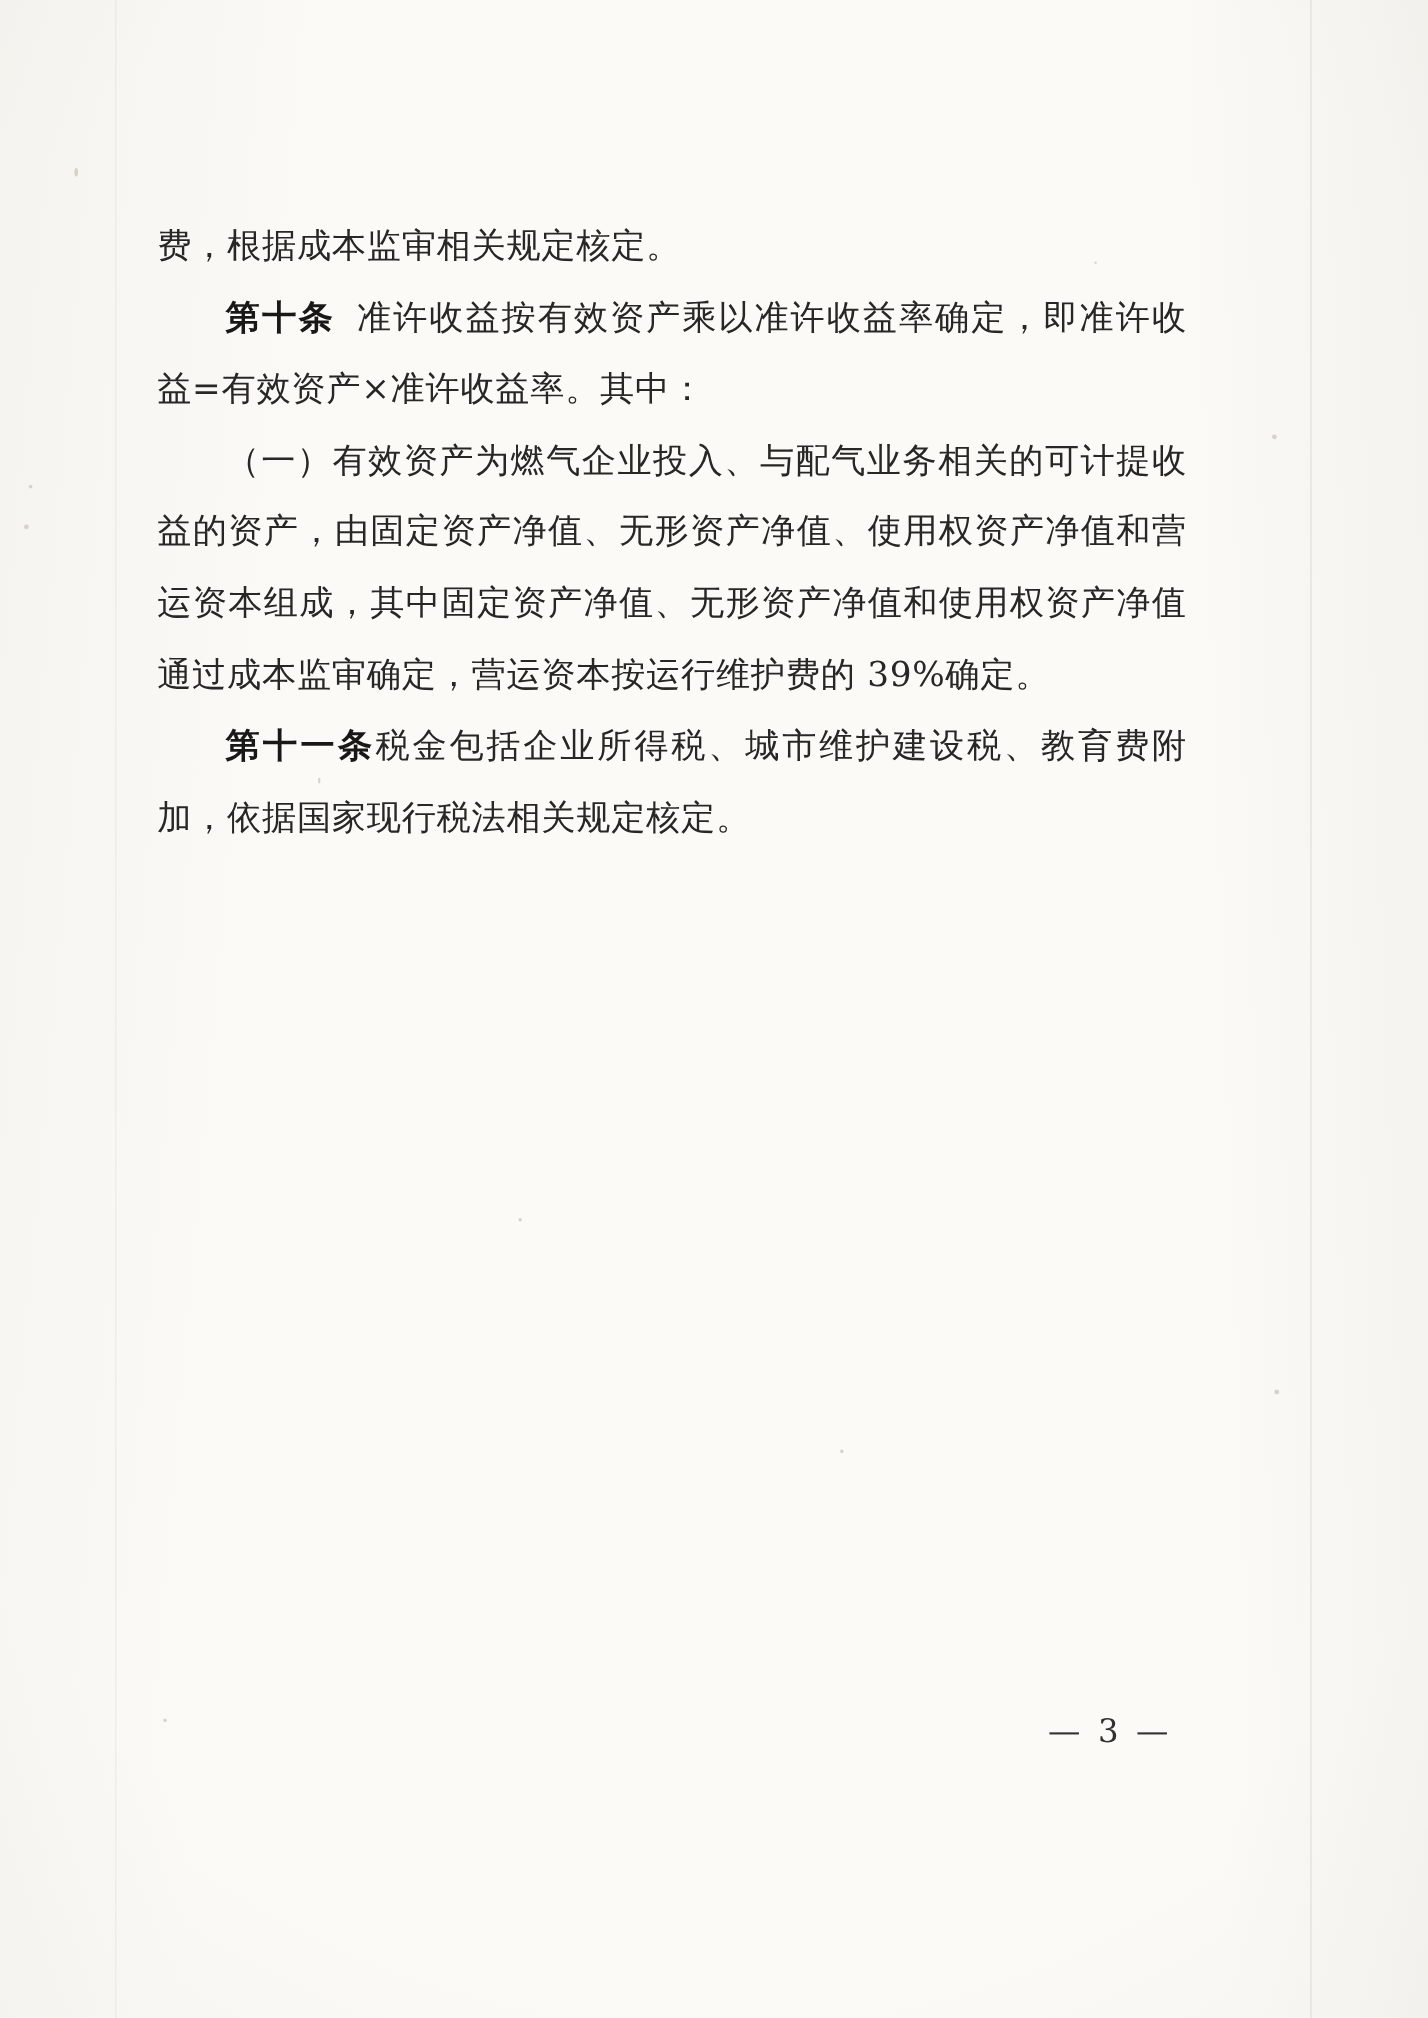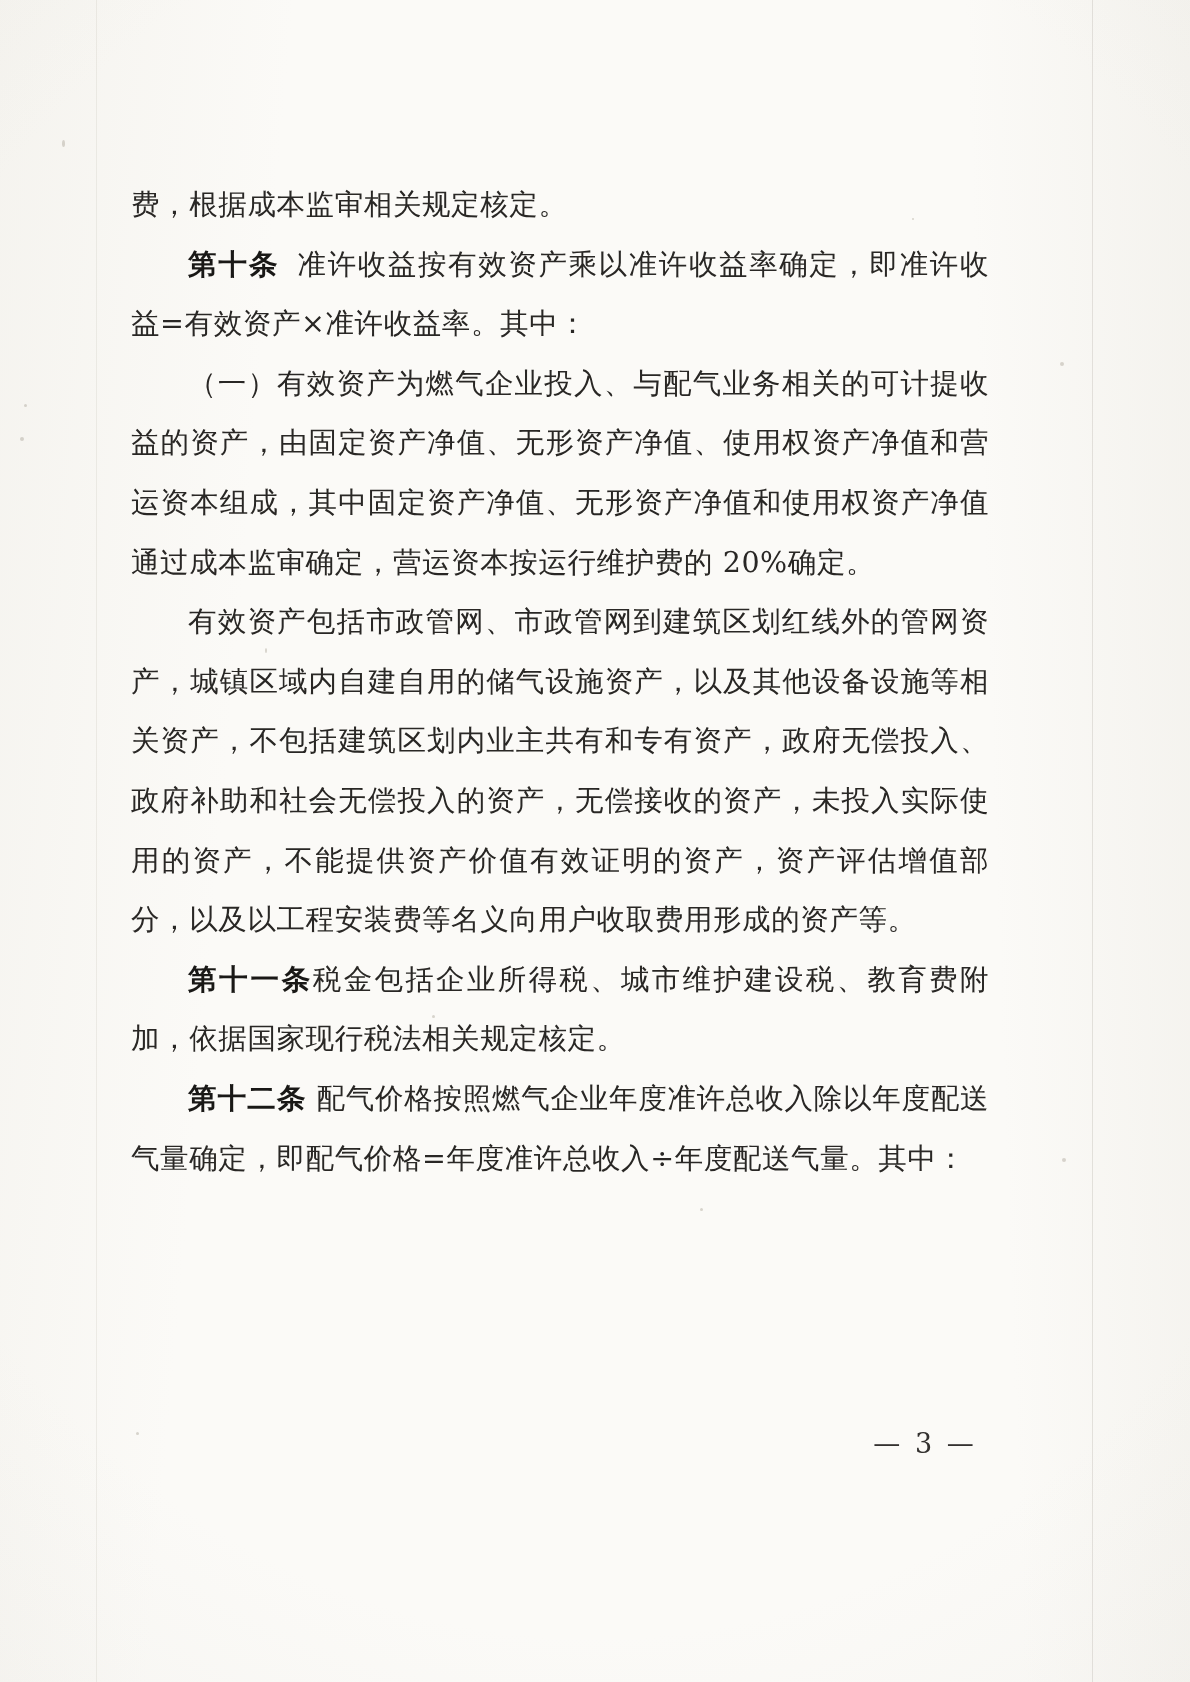"（一）有效资产为燃气企业投入、与配气业务相关的可计提收益的资产，由固定资产净值、" p.para { text: 20% -> 39% }
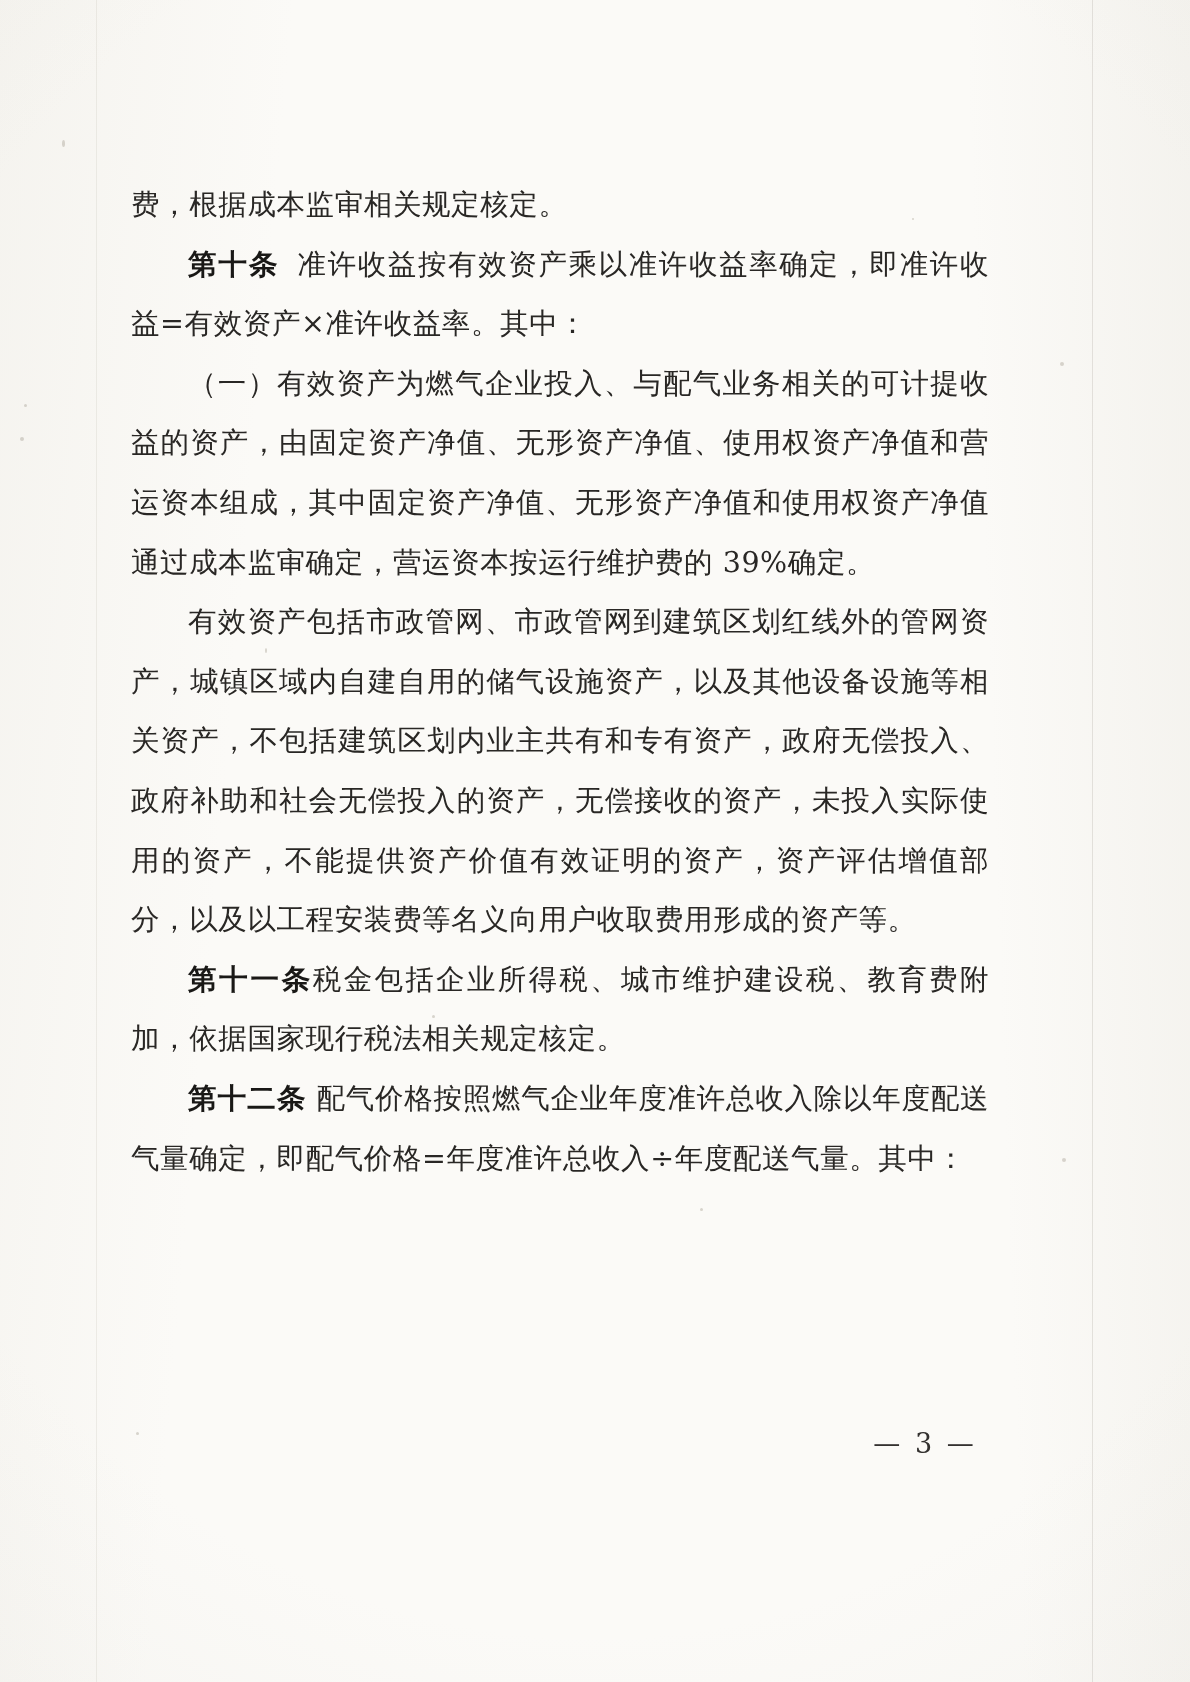"有效资产包括市政管网、市政管网到建筑区划红线外的管网资产，城镇区域内自建自用的储" p.para { html: <p>有效资产包括市政管网、市政管网到建筑区划红线外的管网资产，城镇区域内自建自用的储气设施资产，以及其他设备设施等相关资产，不包括建筑区划内业主共有和专有资产，政府无偿投入、政府补助和社会无偿投入的资产，无偿接收的资产，未投入实际使用的资产，不能提供资产价值有效证明的资产，资产评估增值部分，以及以工程安装费等名义向用户收取费用形成的资产等。</p> -> none }
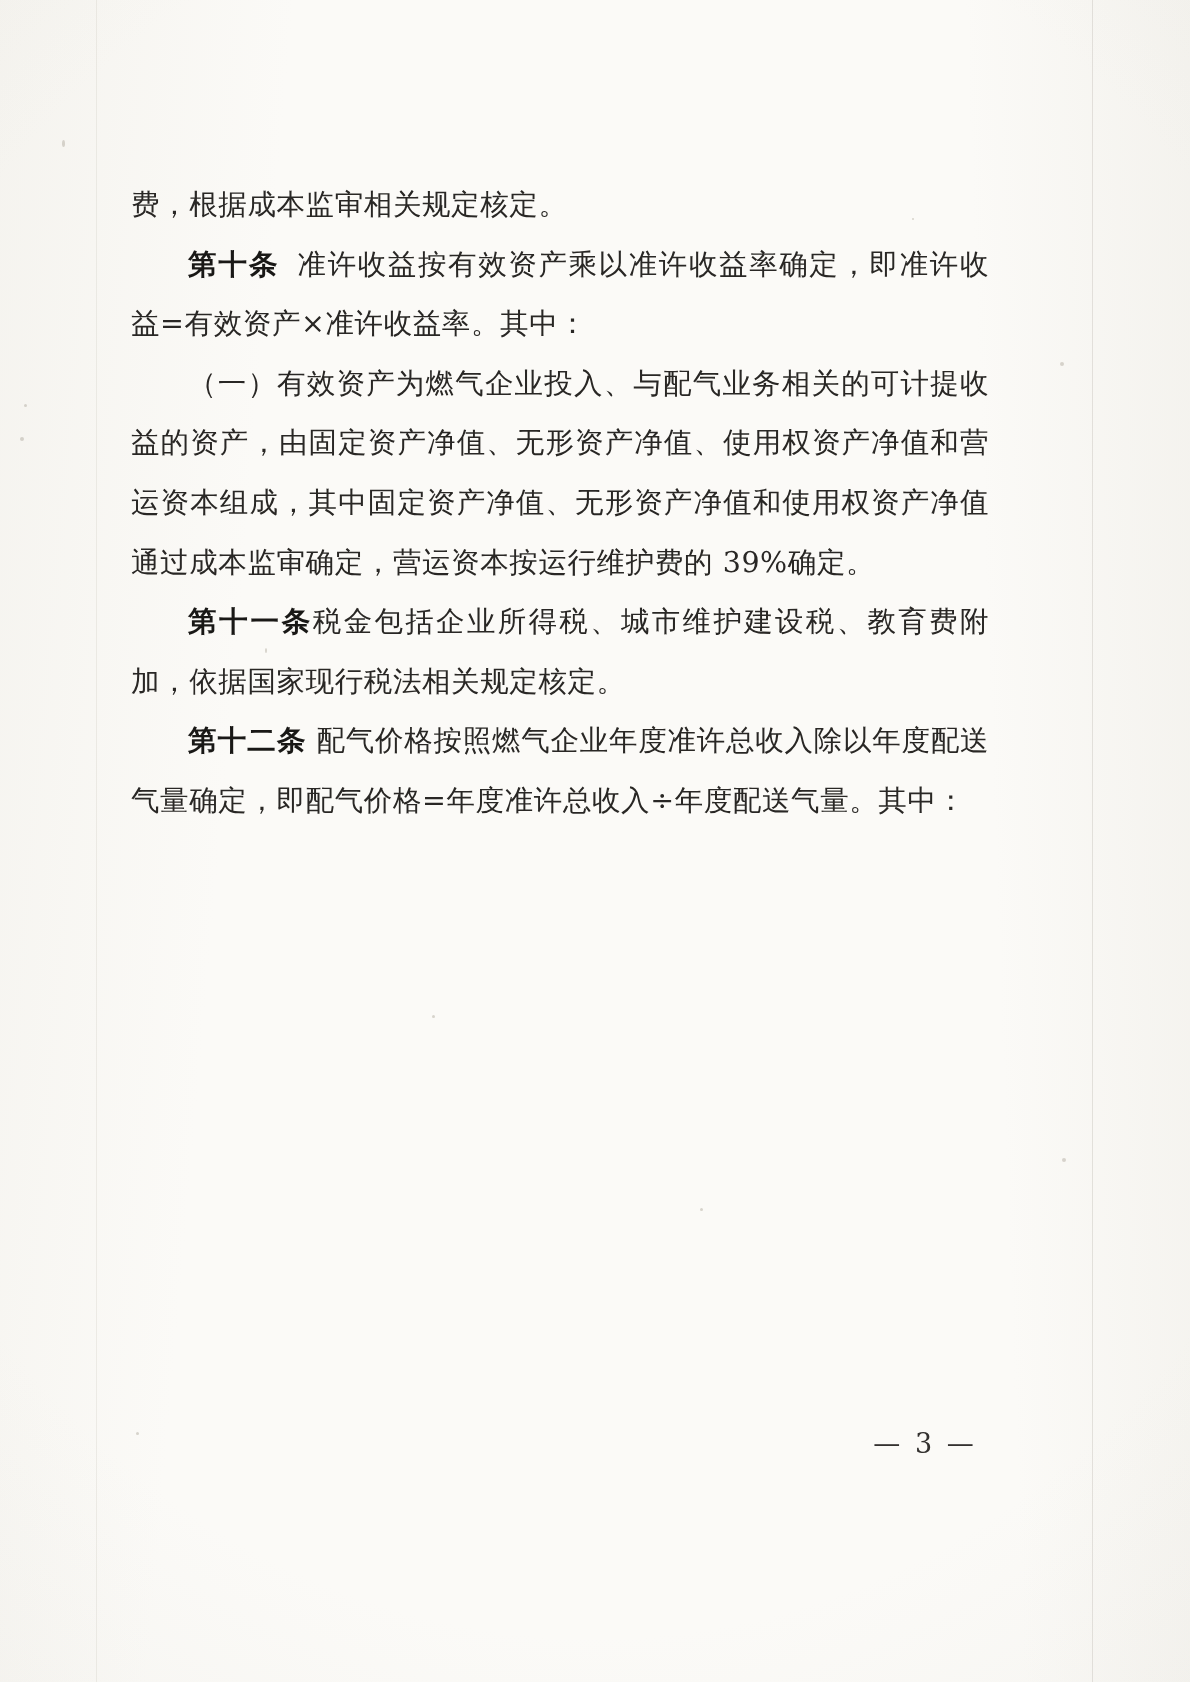"第十二条" p.para { html: <p><span>第十二条</span><span>配气价格按照燃气企业年度准许总收入除以年度配送气量确定，即配气价格=年度准许总收入÷年度配送气量。其中：</span></p> -> none }
